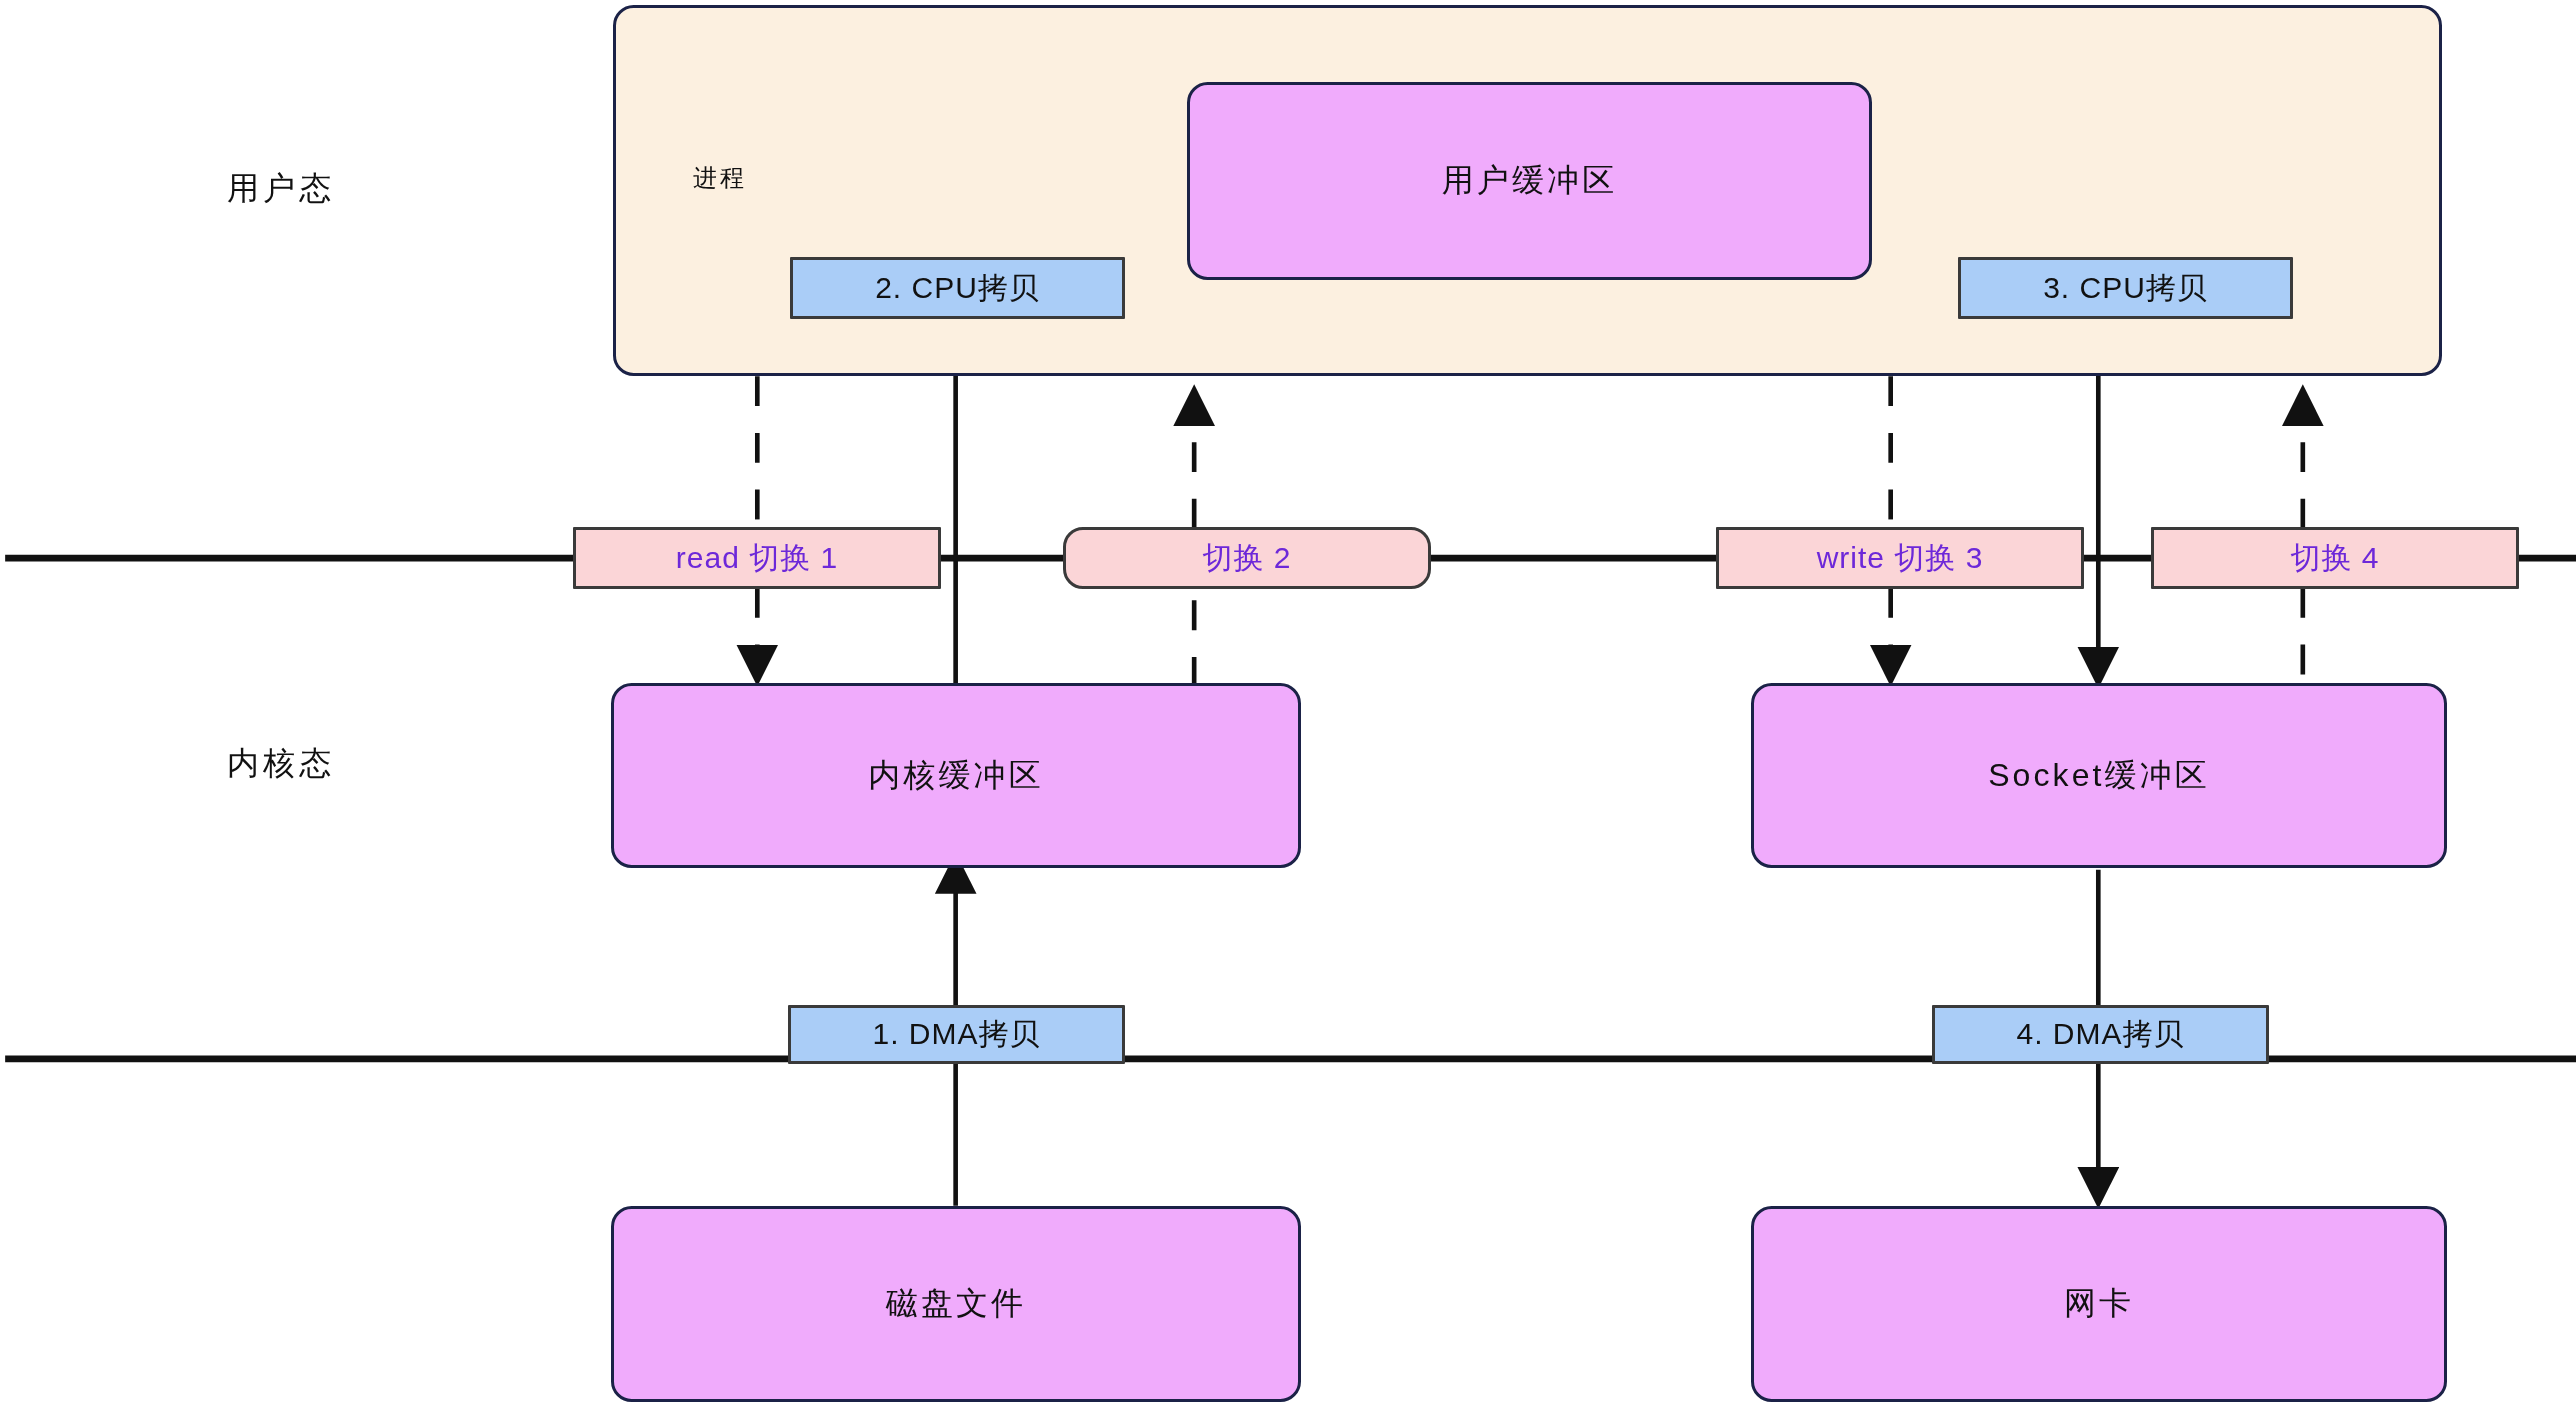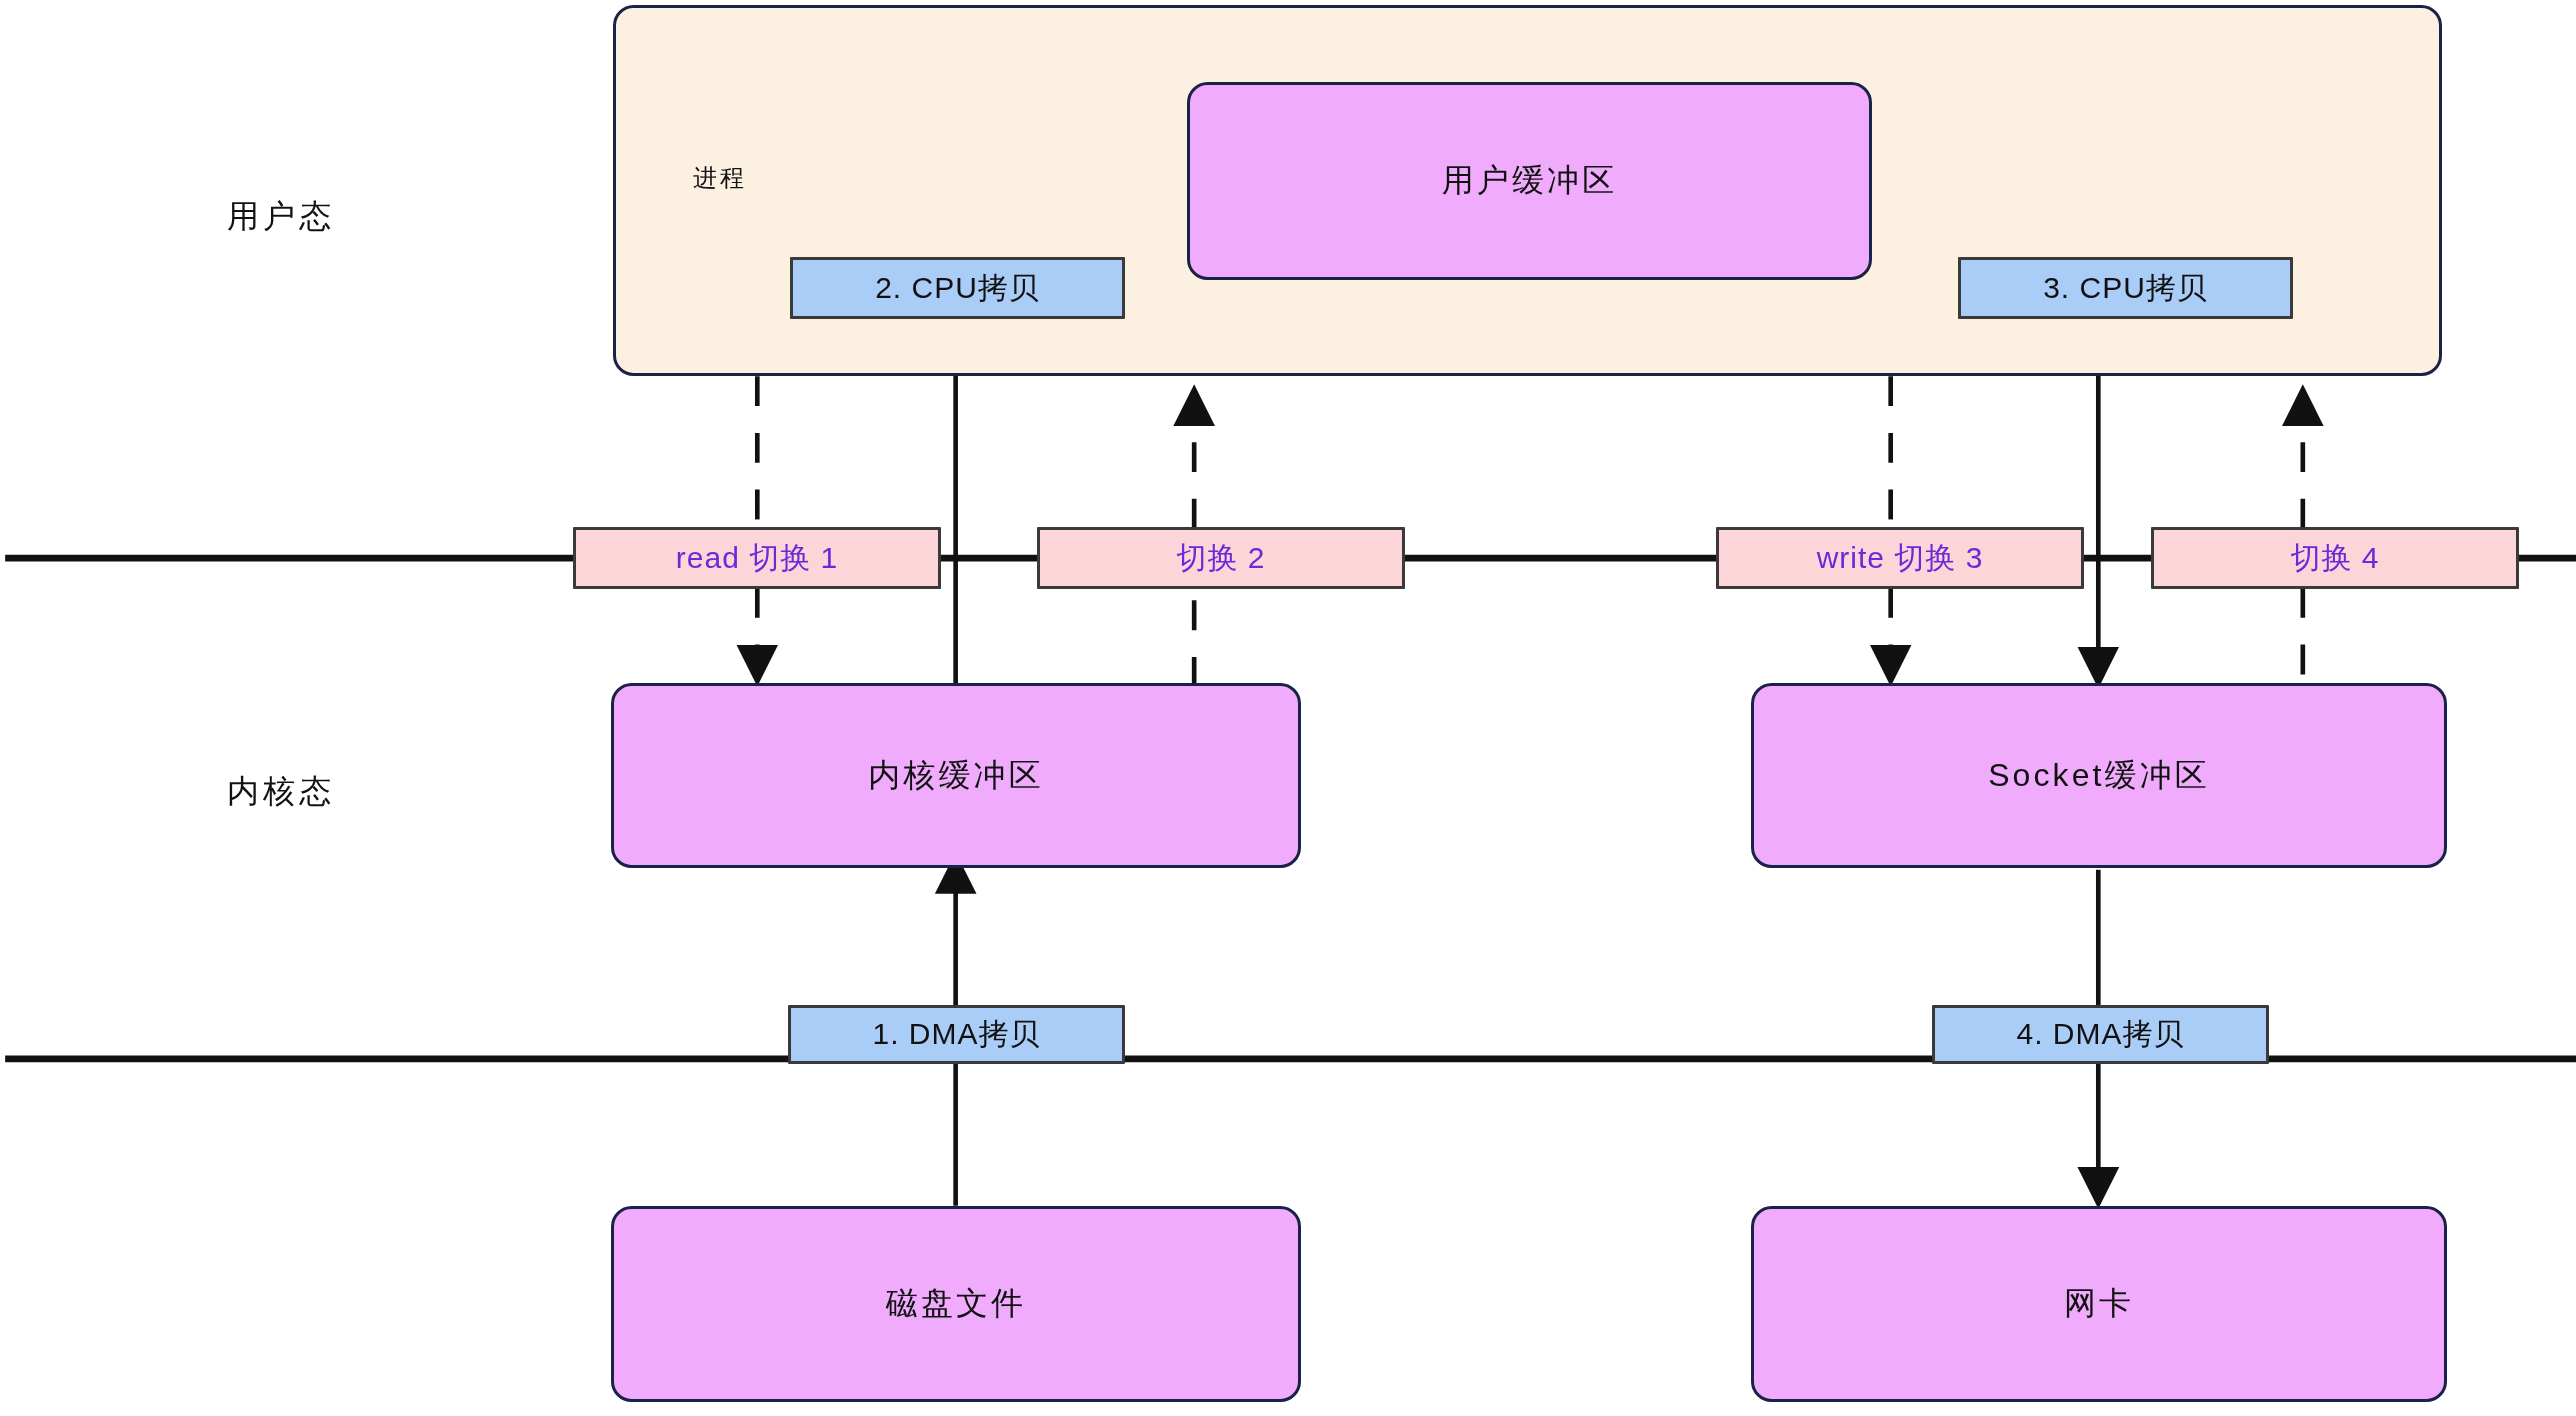"用户态" .sidelabel { margin-top: 28px -> none }
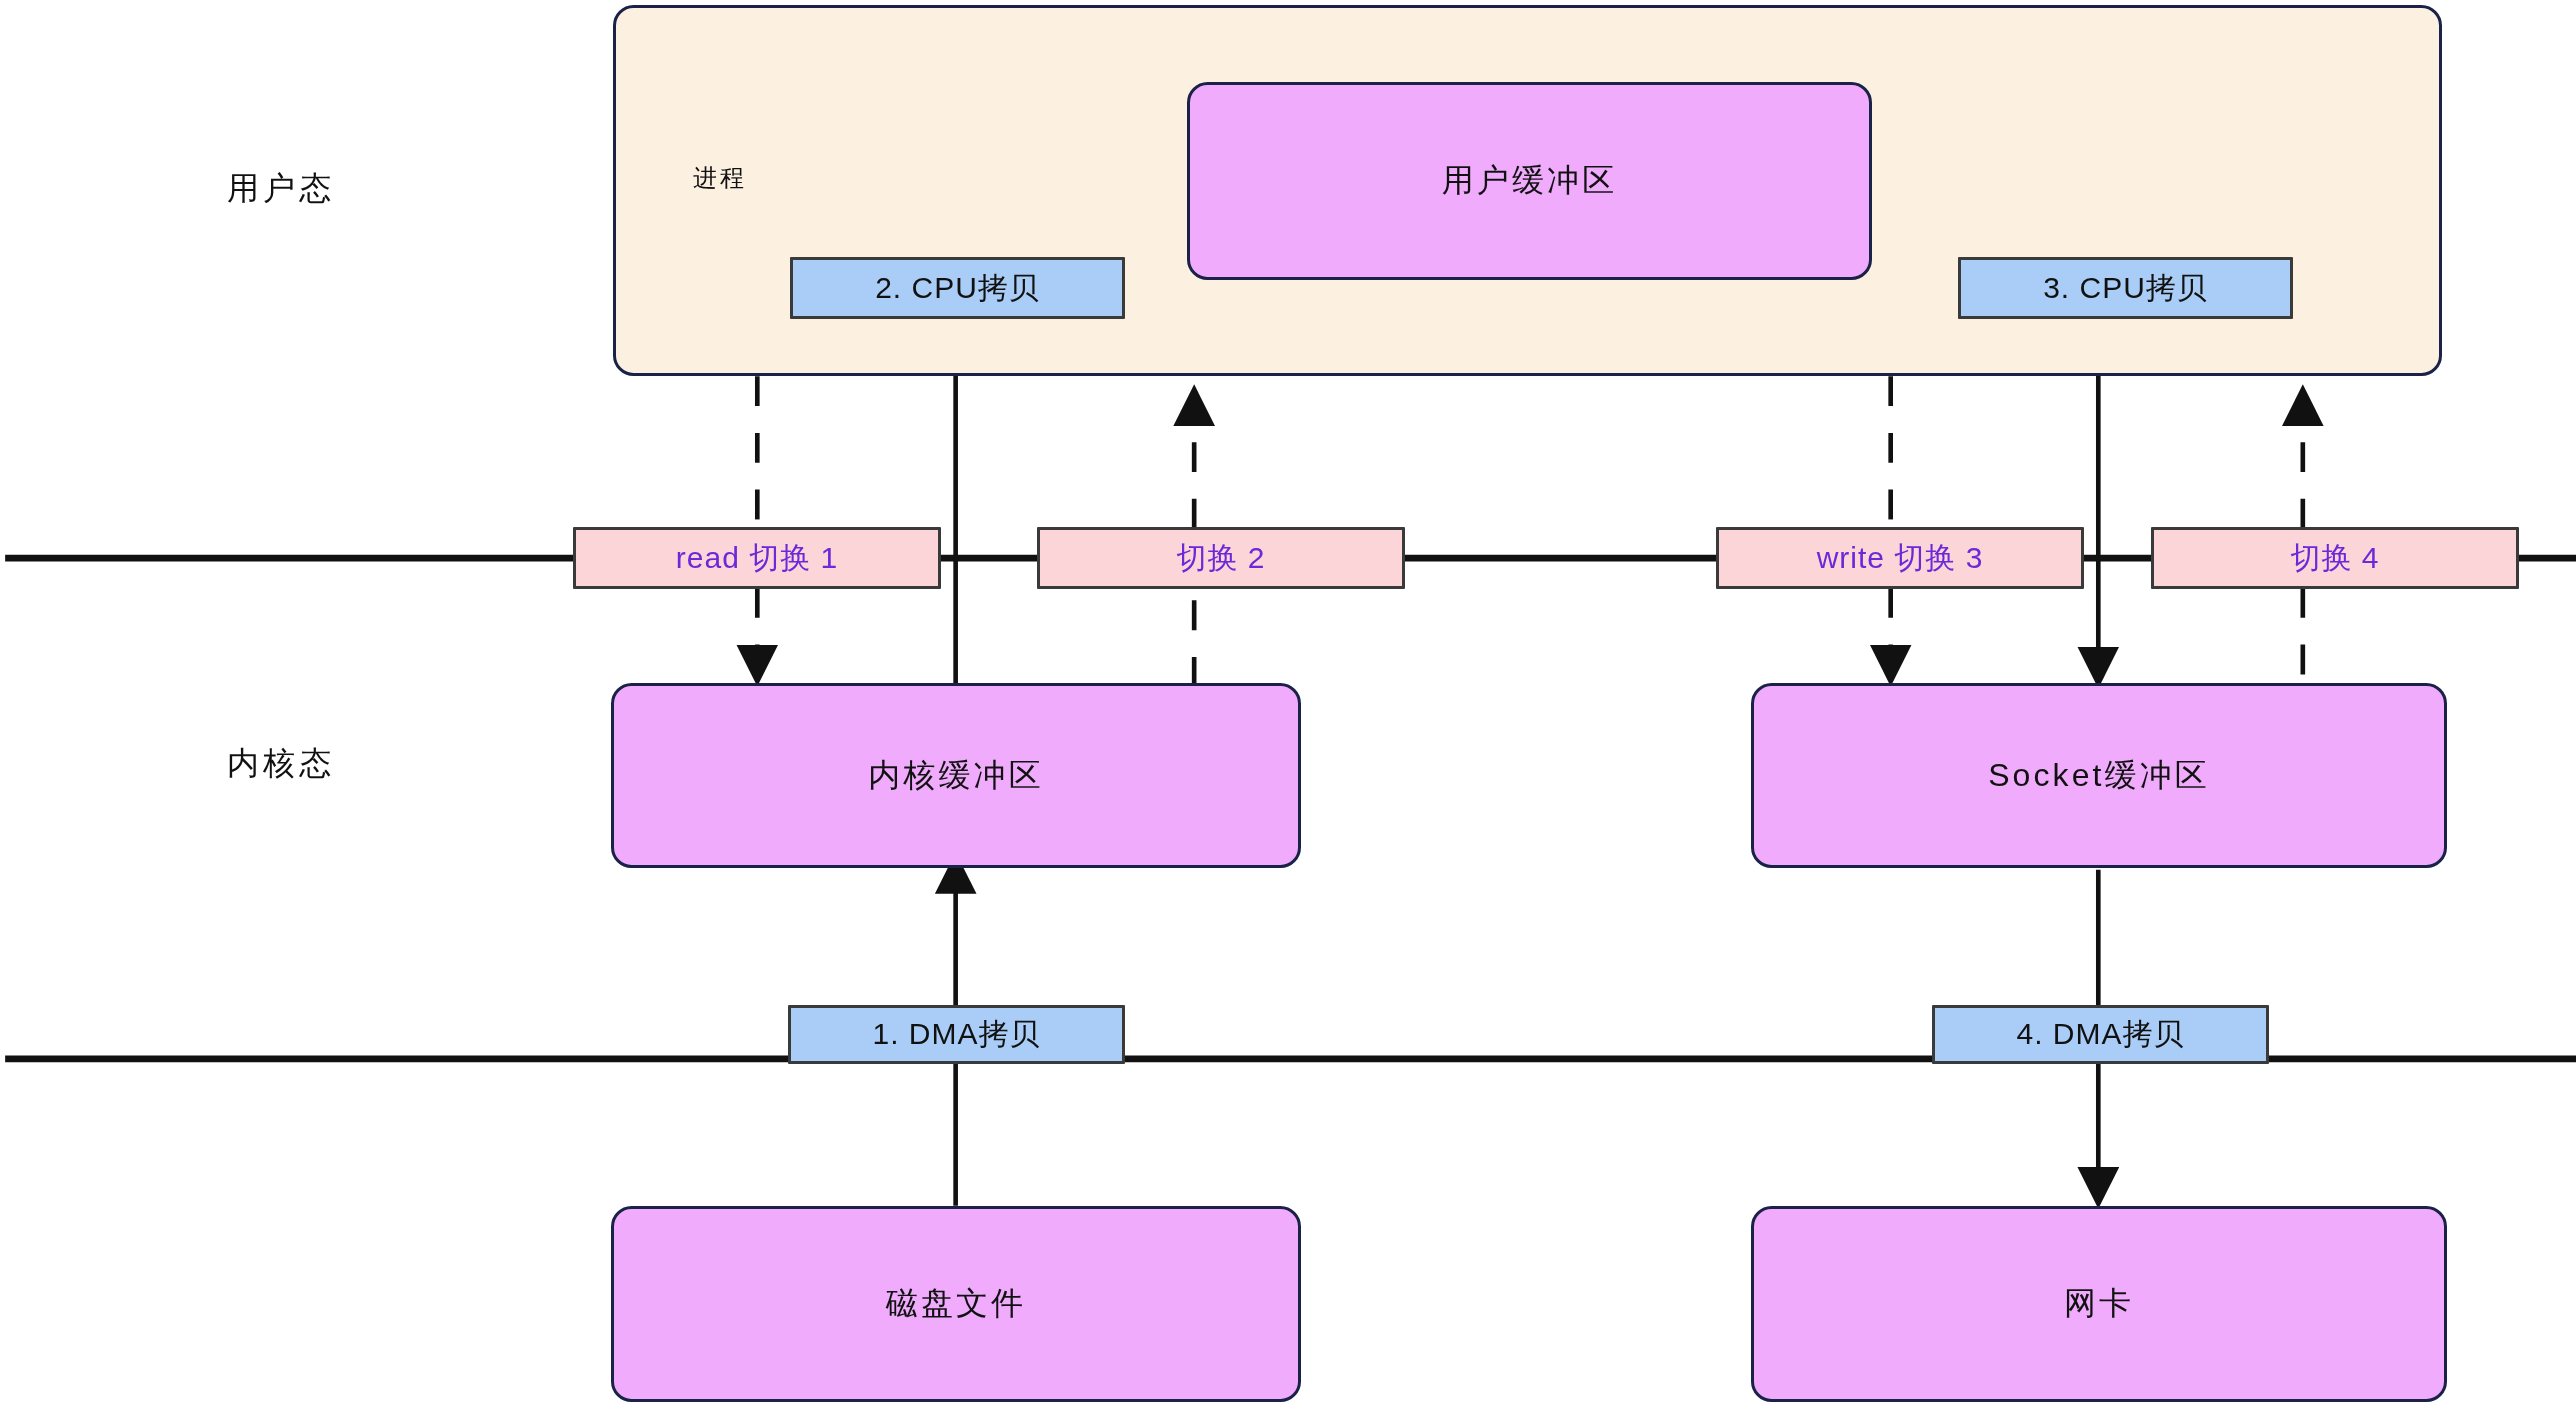"切换 2" div.node { border-radius: none -> 20px; left: 1037px -> 1063px }
